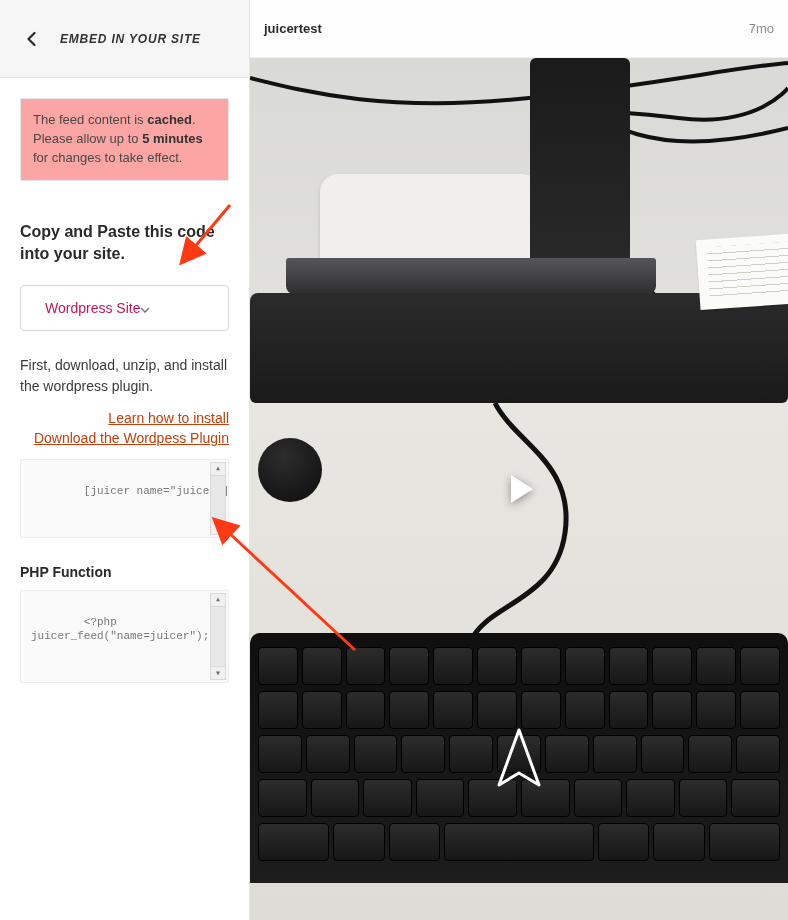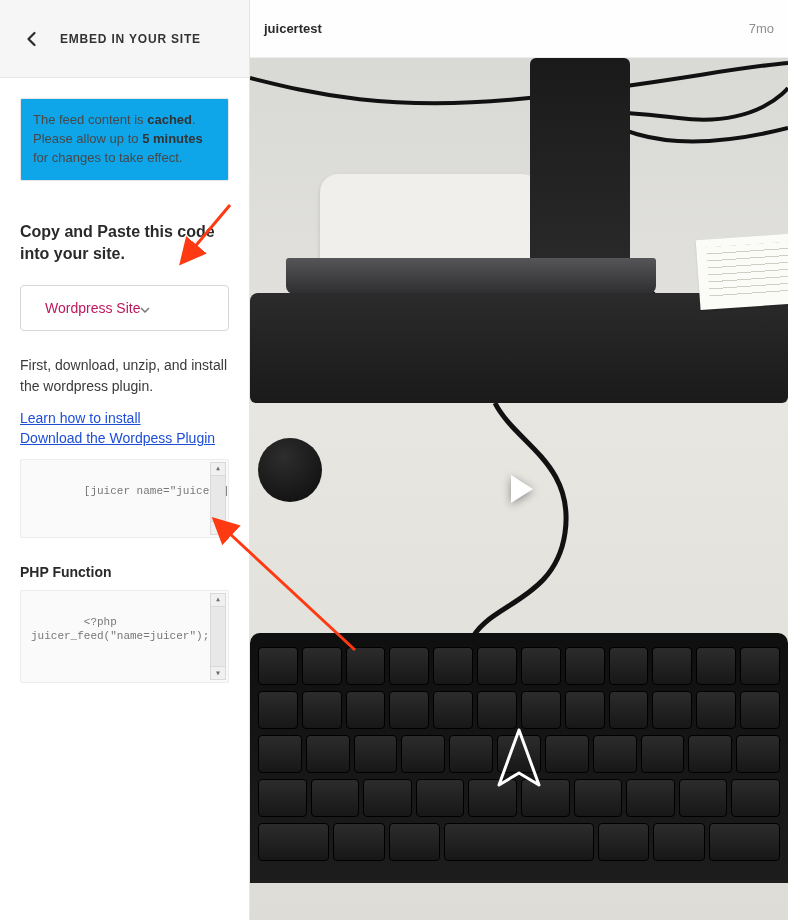"EMBED IN YOUR SITE" .sb-header { font-style: none -> italic }
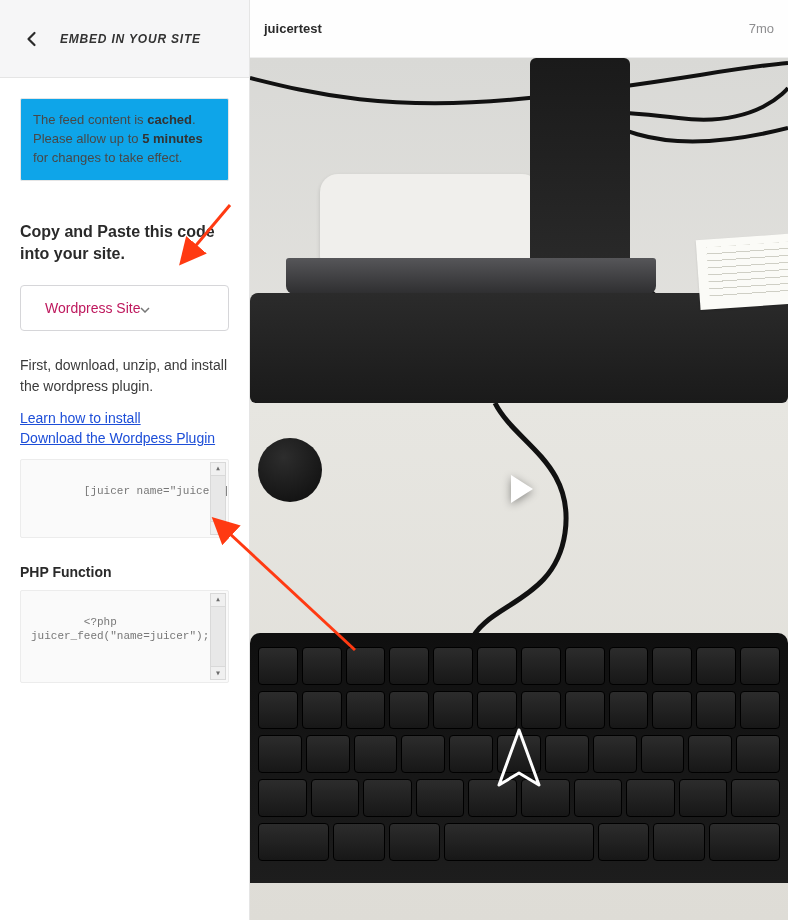"The feed content is cached." .notice { background: #0ea5e9 -> #fca5a5 }
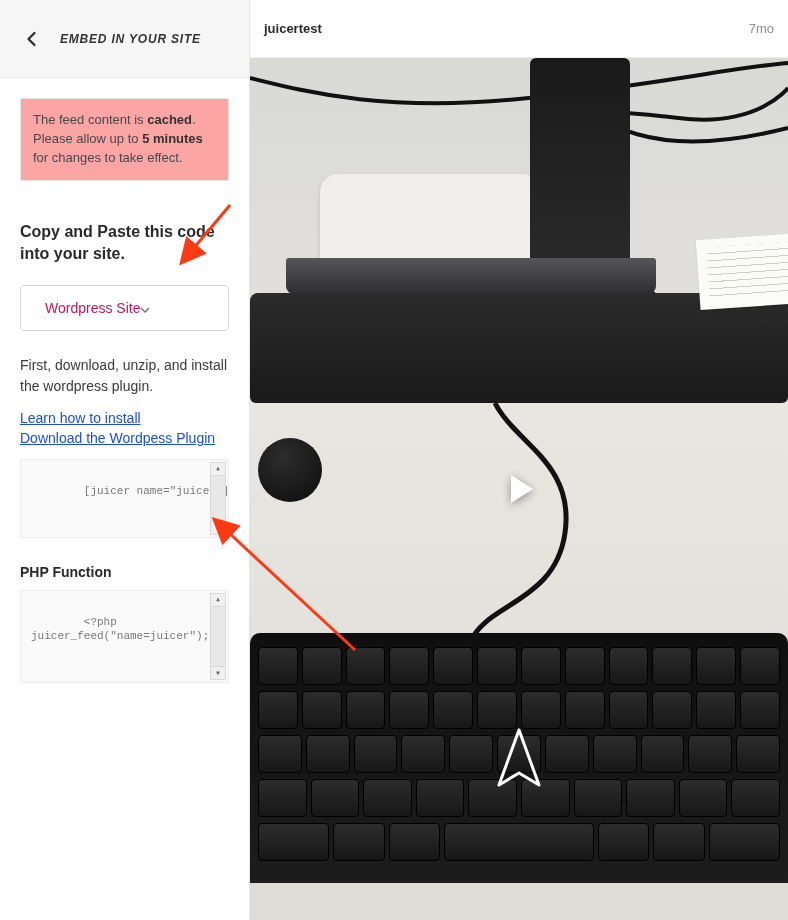"Learn how to install" .links a { color: #1d4ed8 -> #c2410c; text-align: none -> right }
